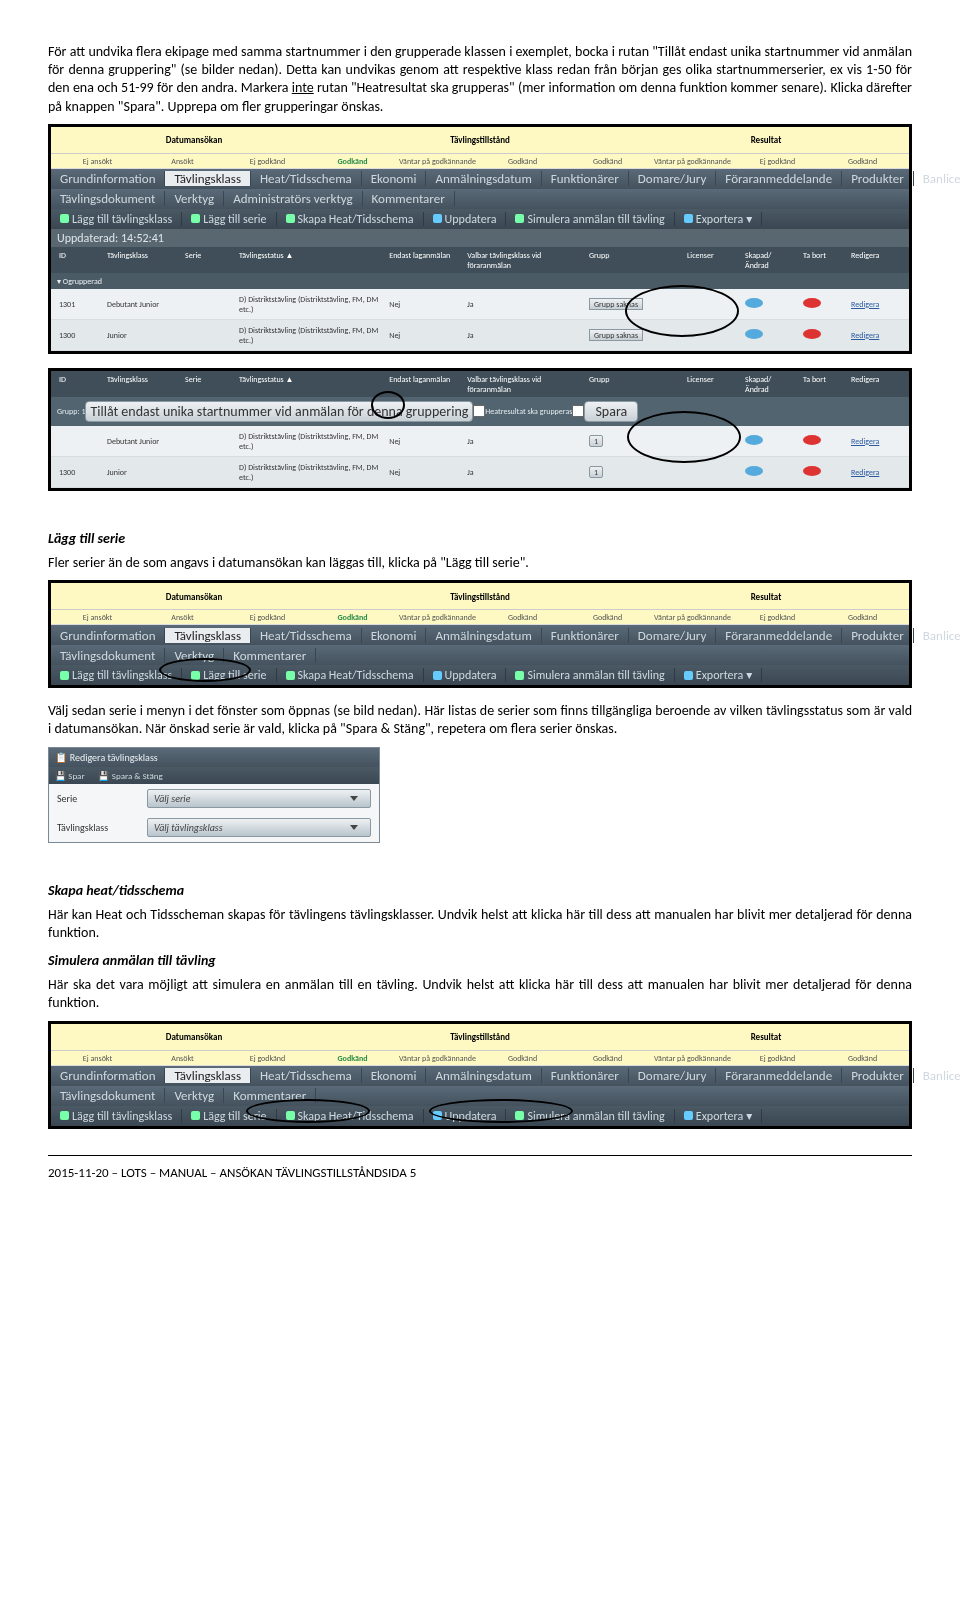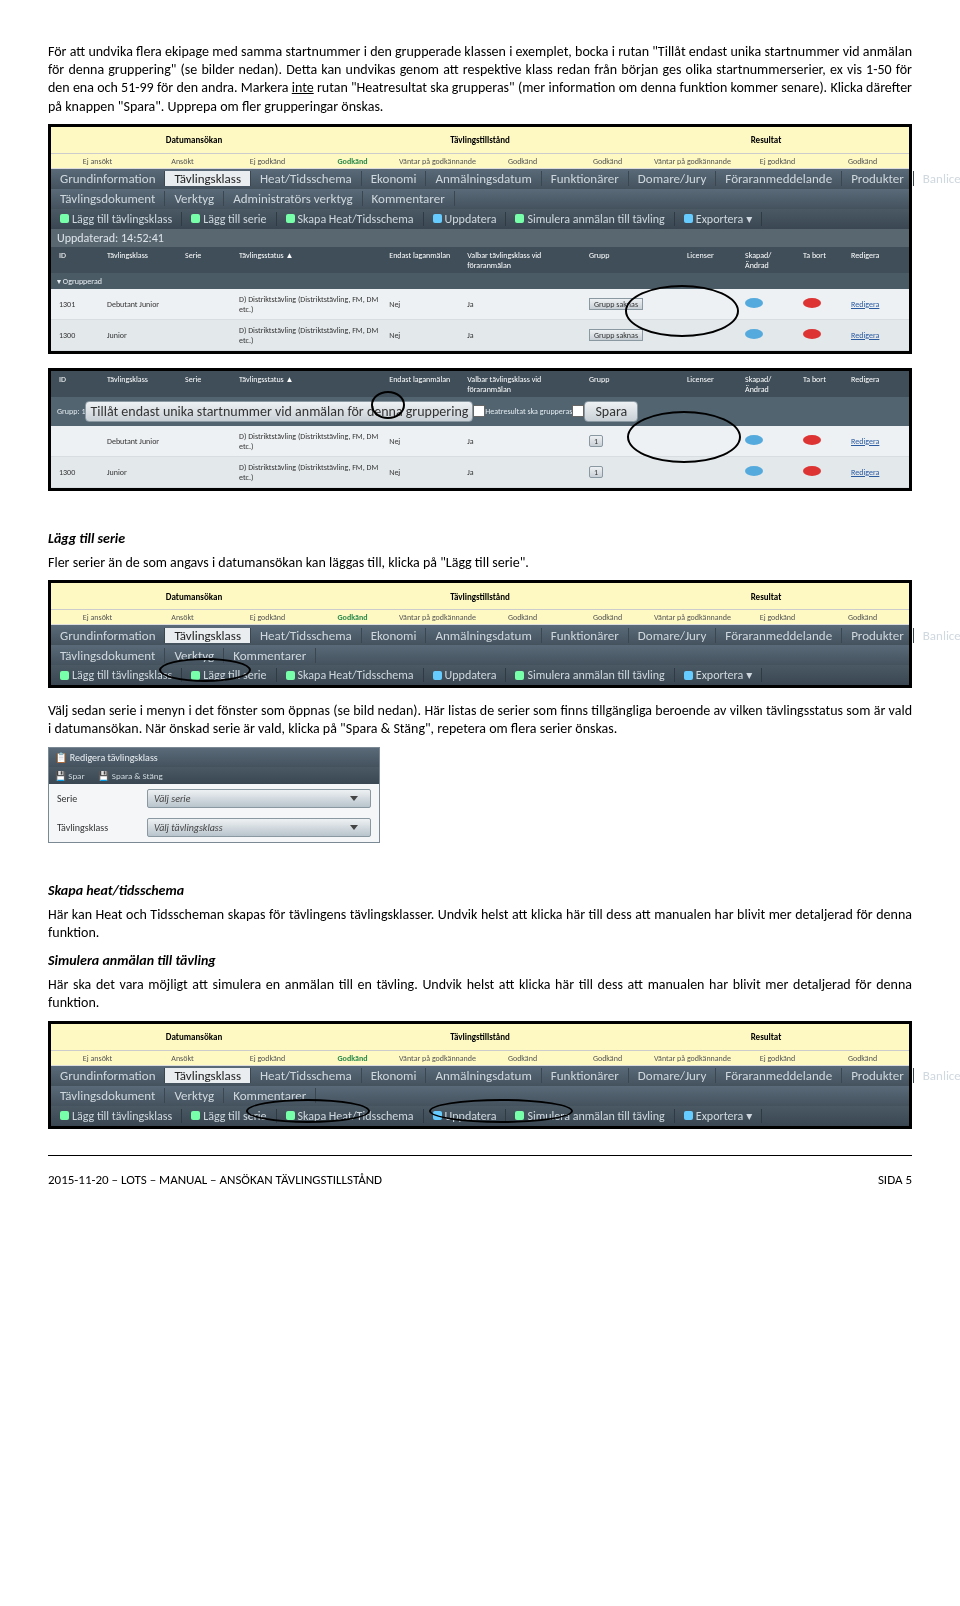"2015-11-20 – LOTS – MANUAL" .footer { justify-content: space-between -> flex-start; padding-top: 16px -> 9px }
